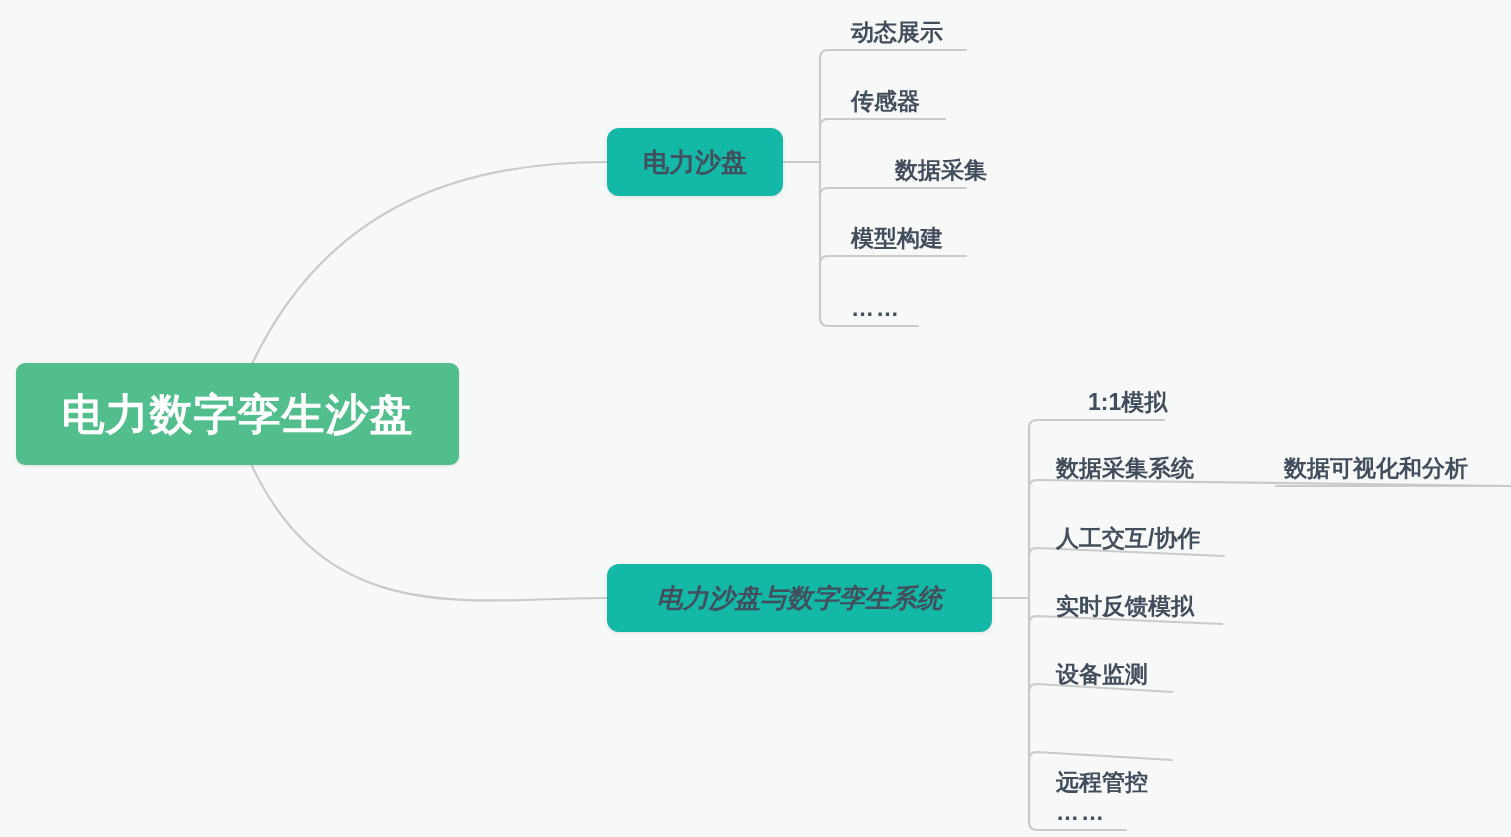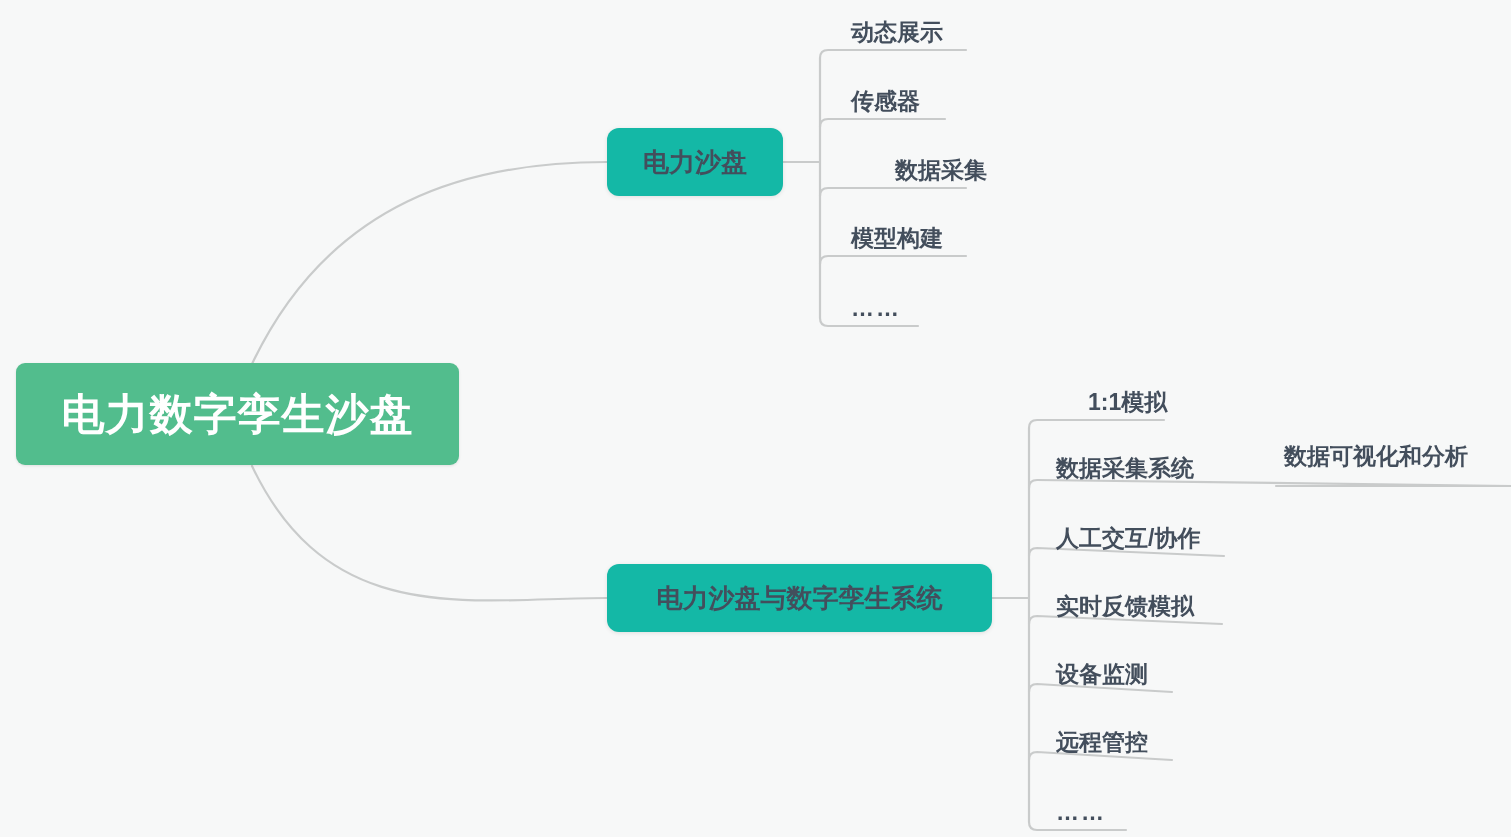"数据可视化和分析" div.leaf-node { top: 428px -> 440px }
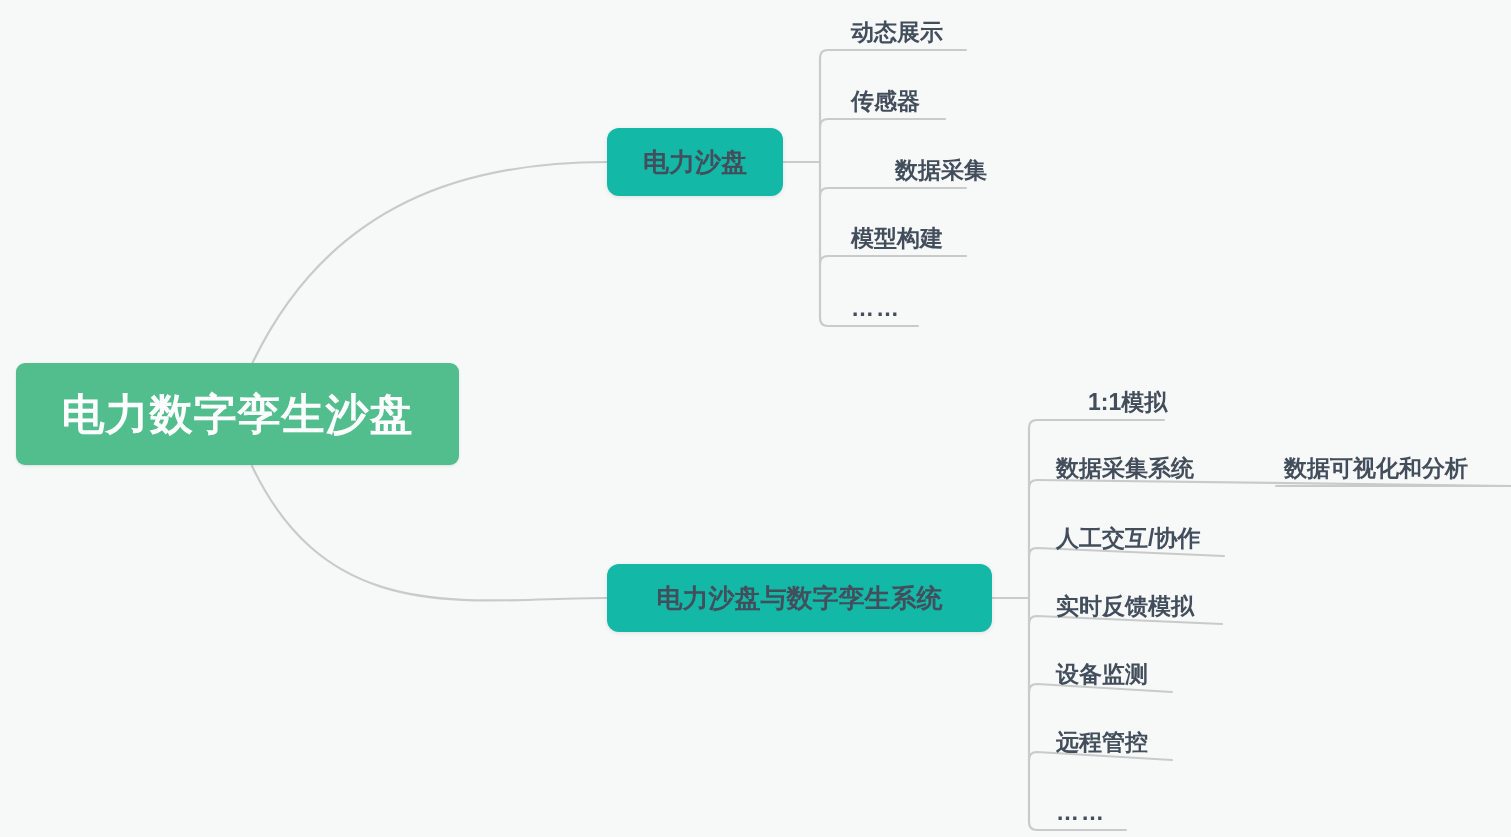"电力沙盘与数字孪生系统" #branch-1 { font-style: none -> italic }
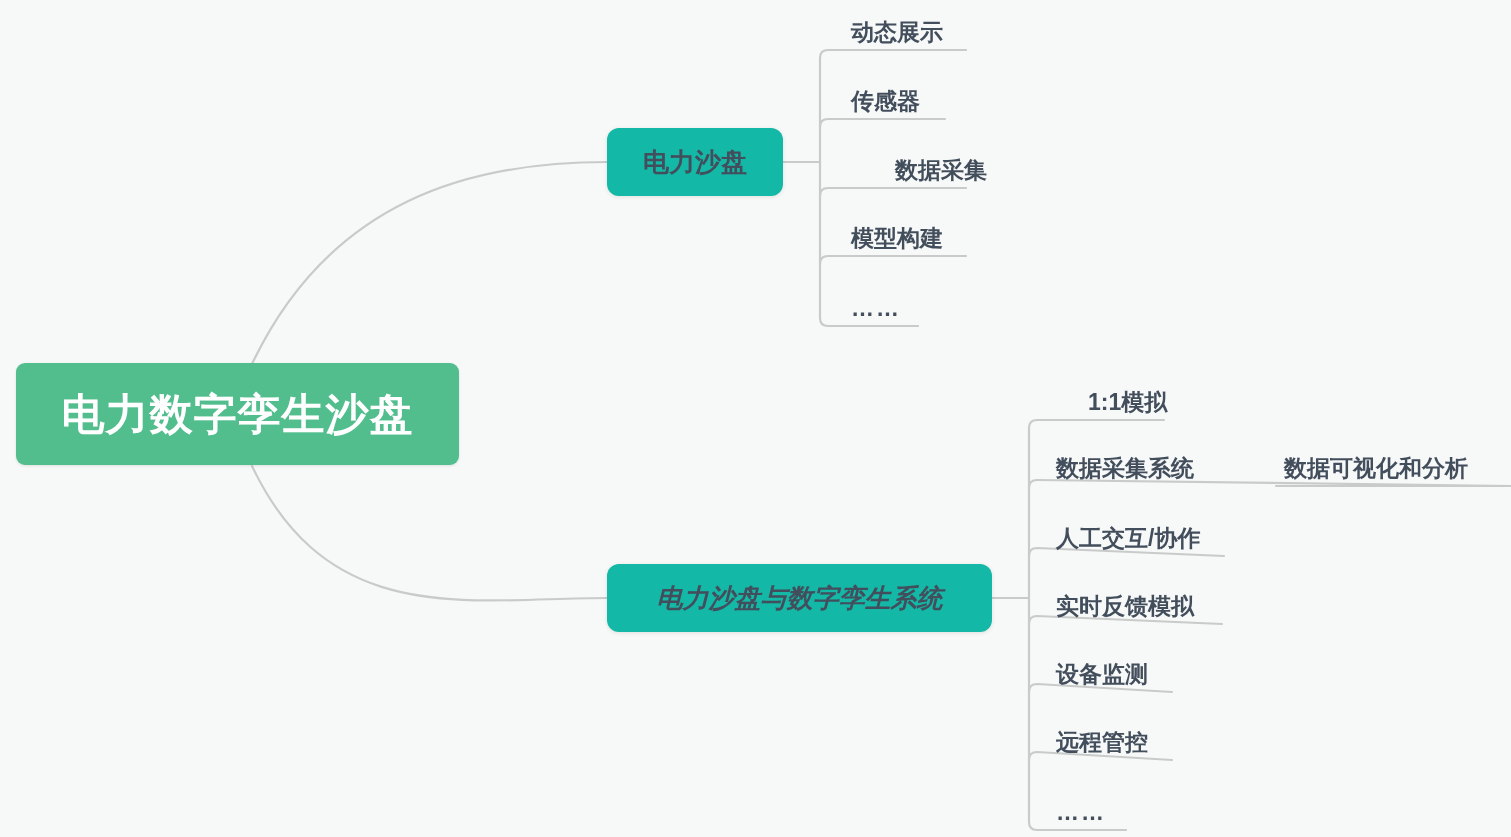"远程管控" div.leaf-node { top: 714px -> 754px }
